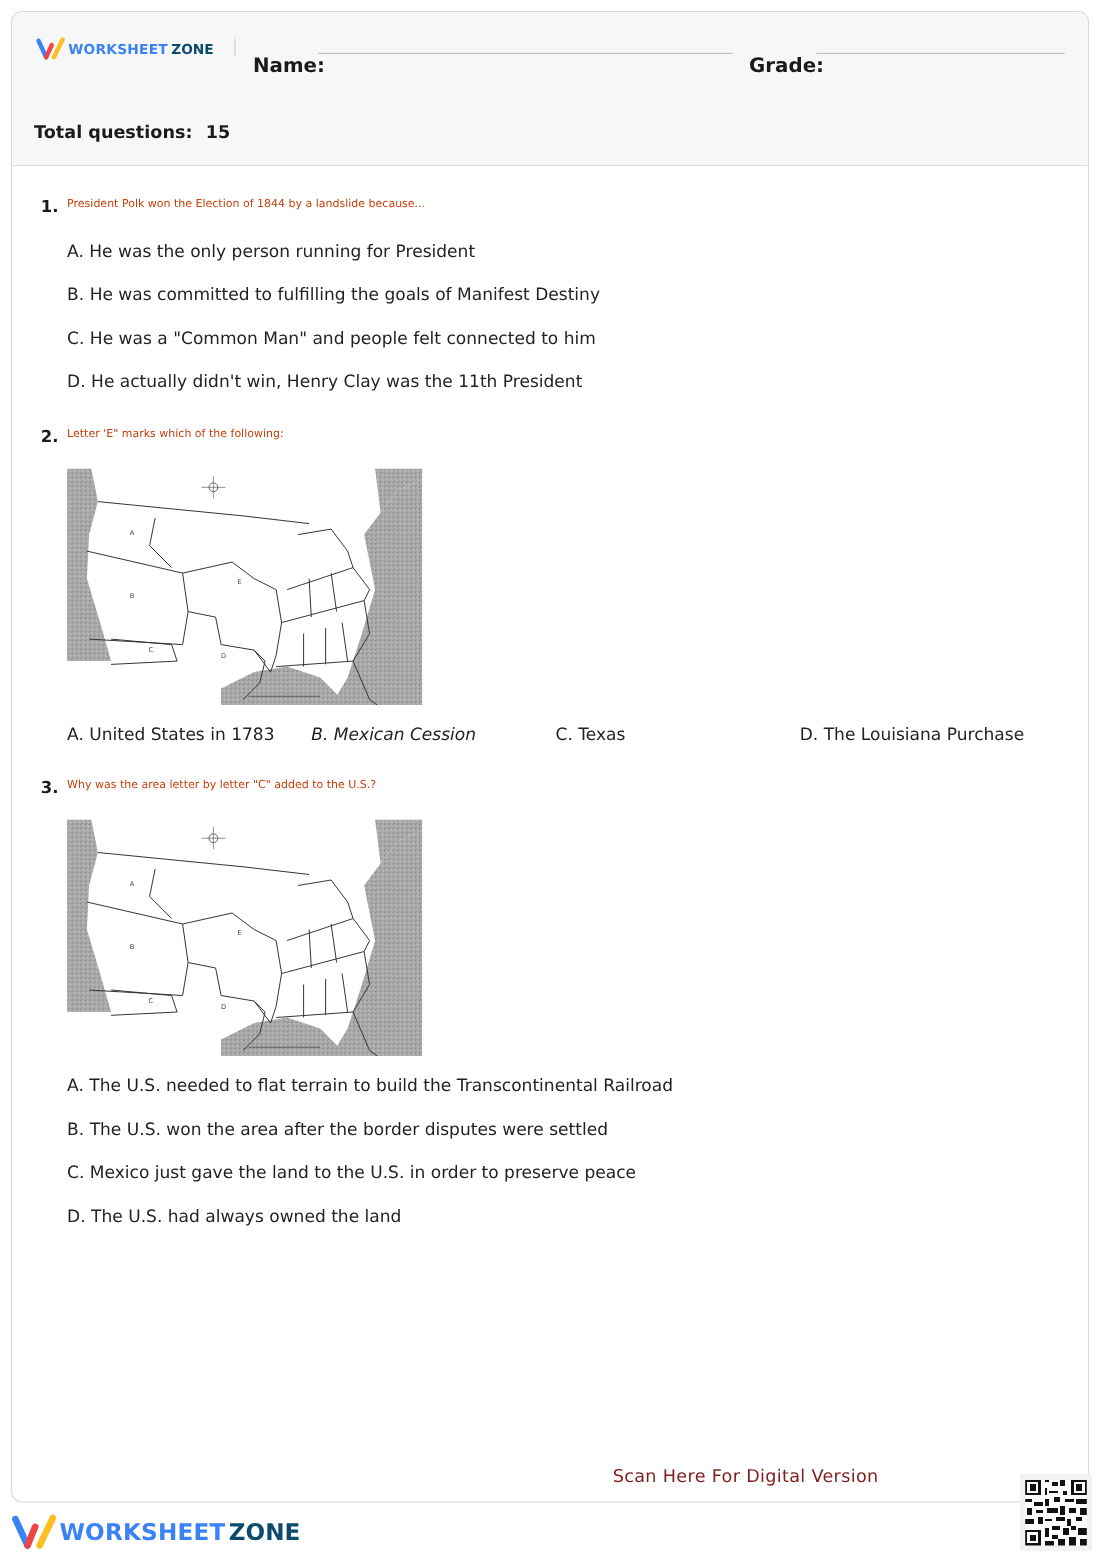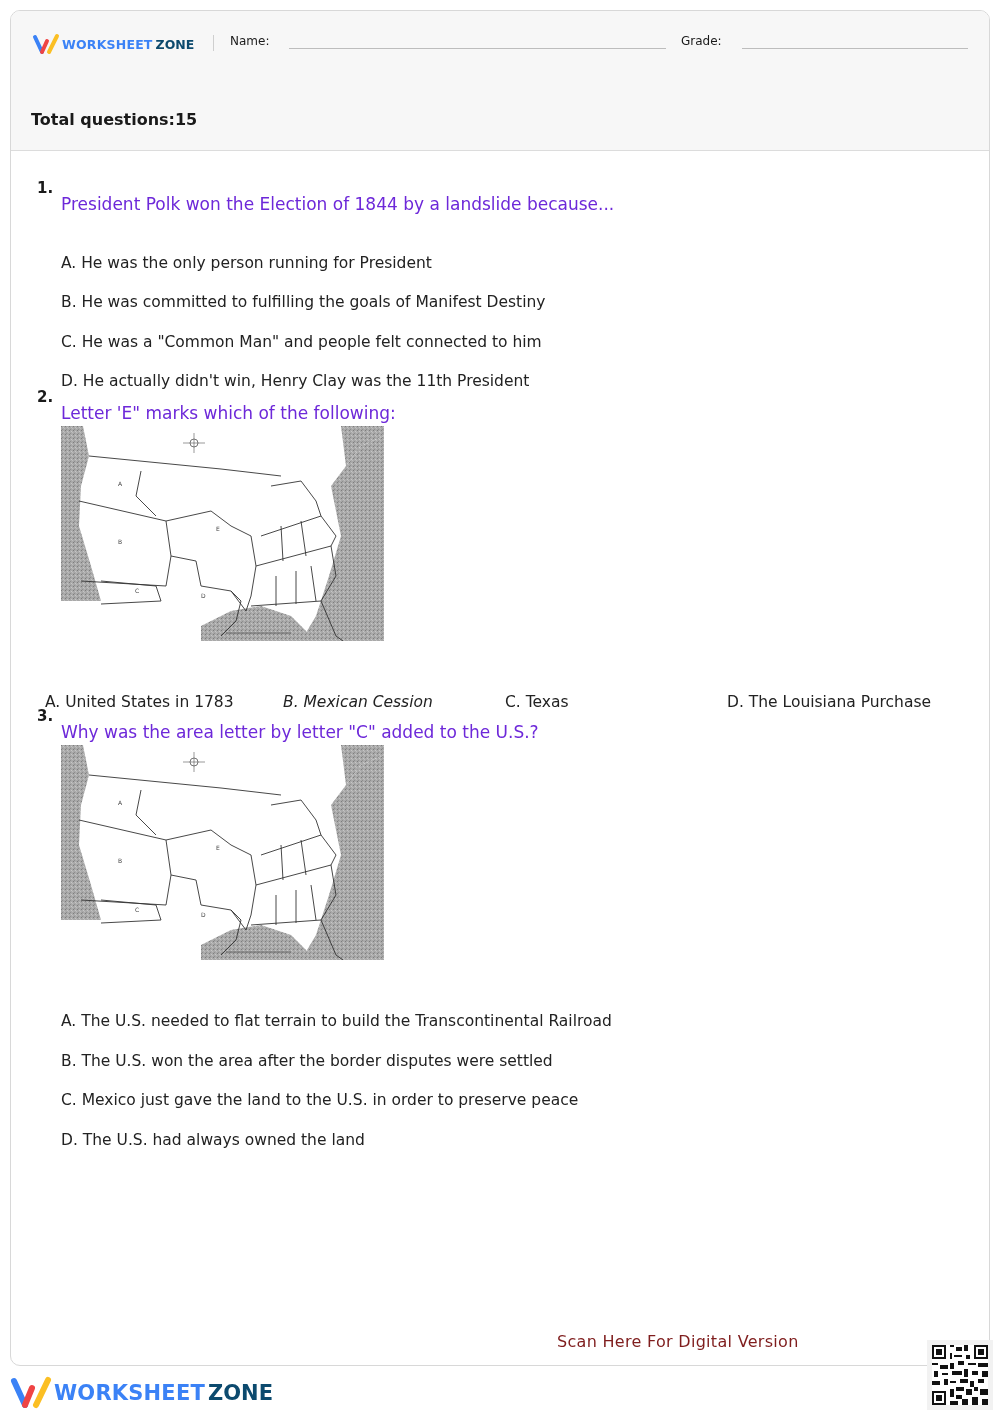"Name:" .field-label { font-size: 12px -> 18px; font-weight: normal -> bold; top: 23px -> 38px }
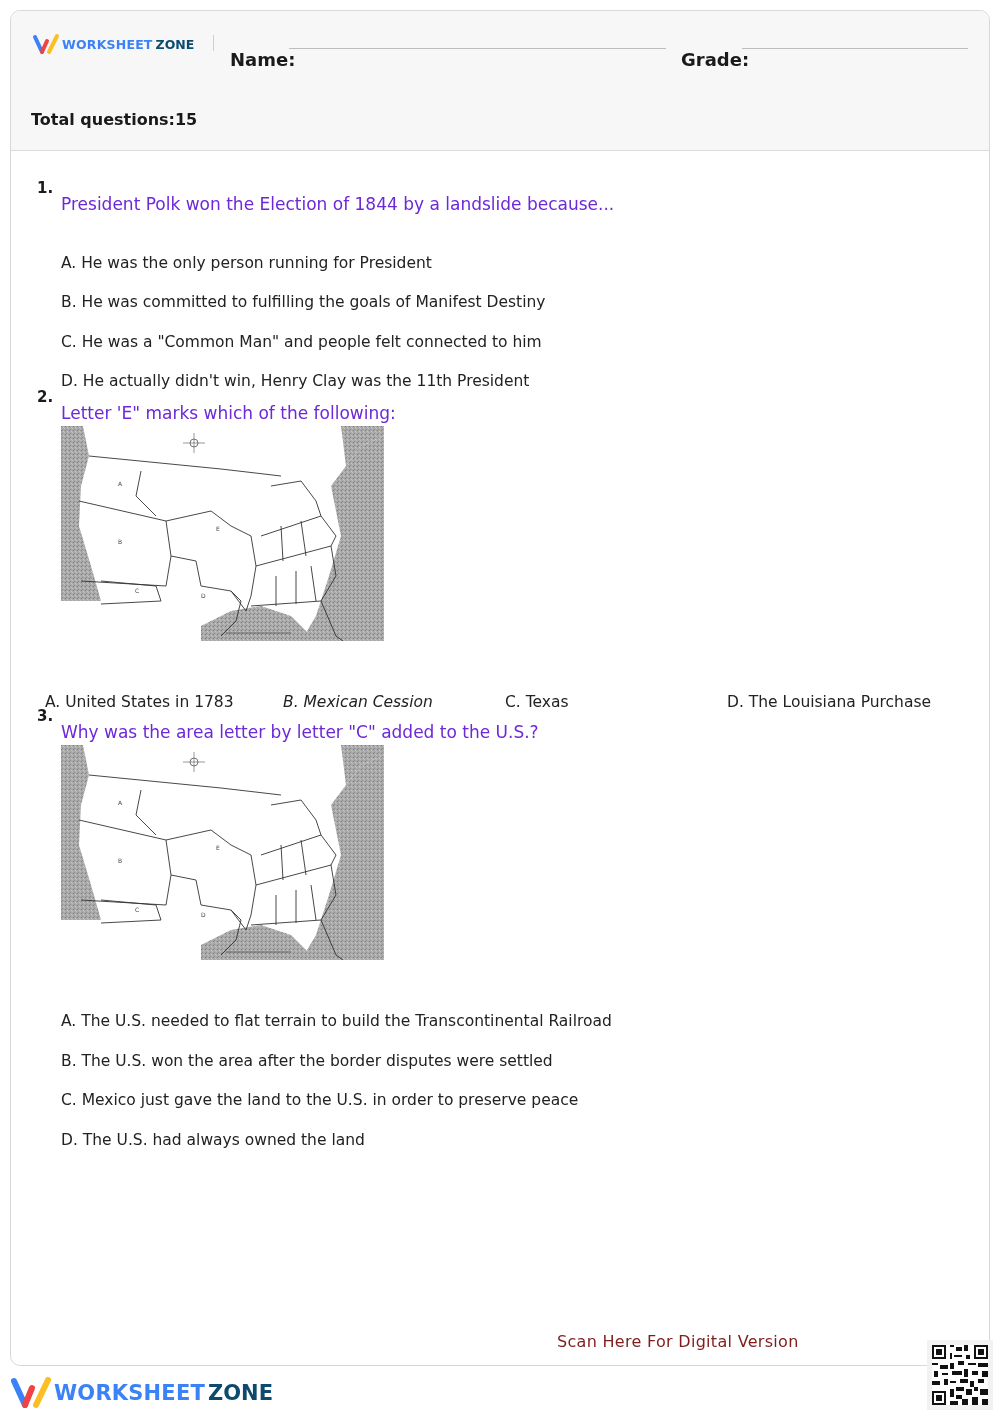"15" .total .num { margin-left: none -> 12px }
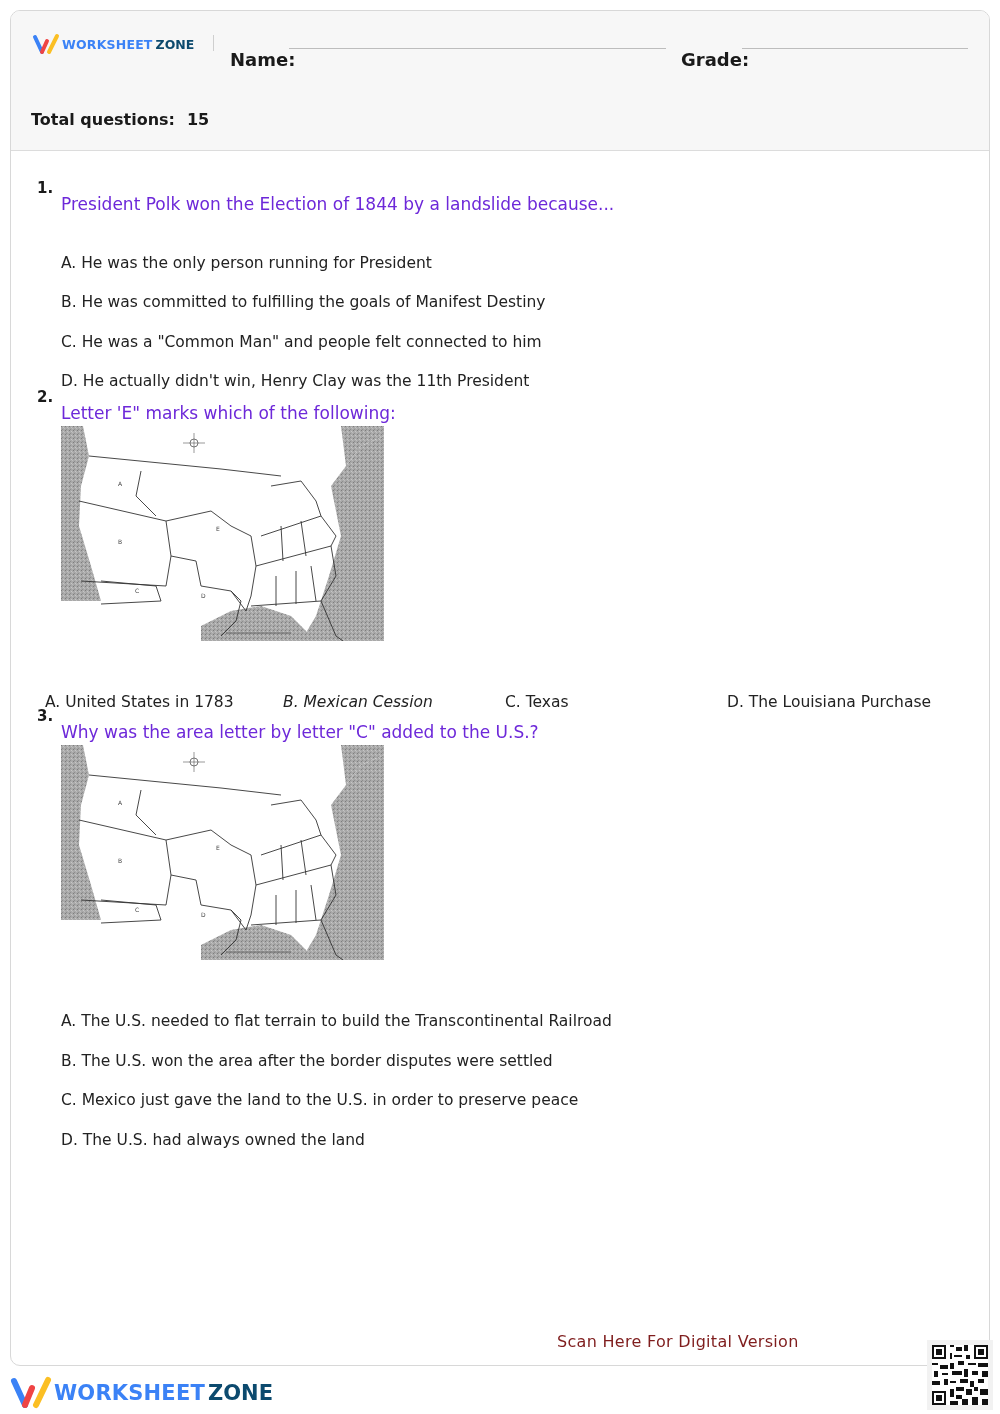"President Polk won the Election" .q-text { color: #6d28d9 -> #c2410c; font-size: 17px -> 10px; top: 15px -> 1px }
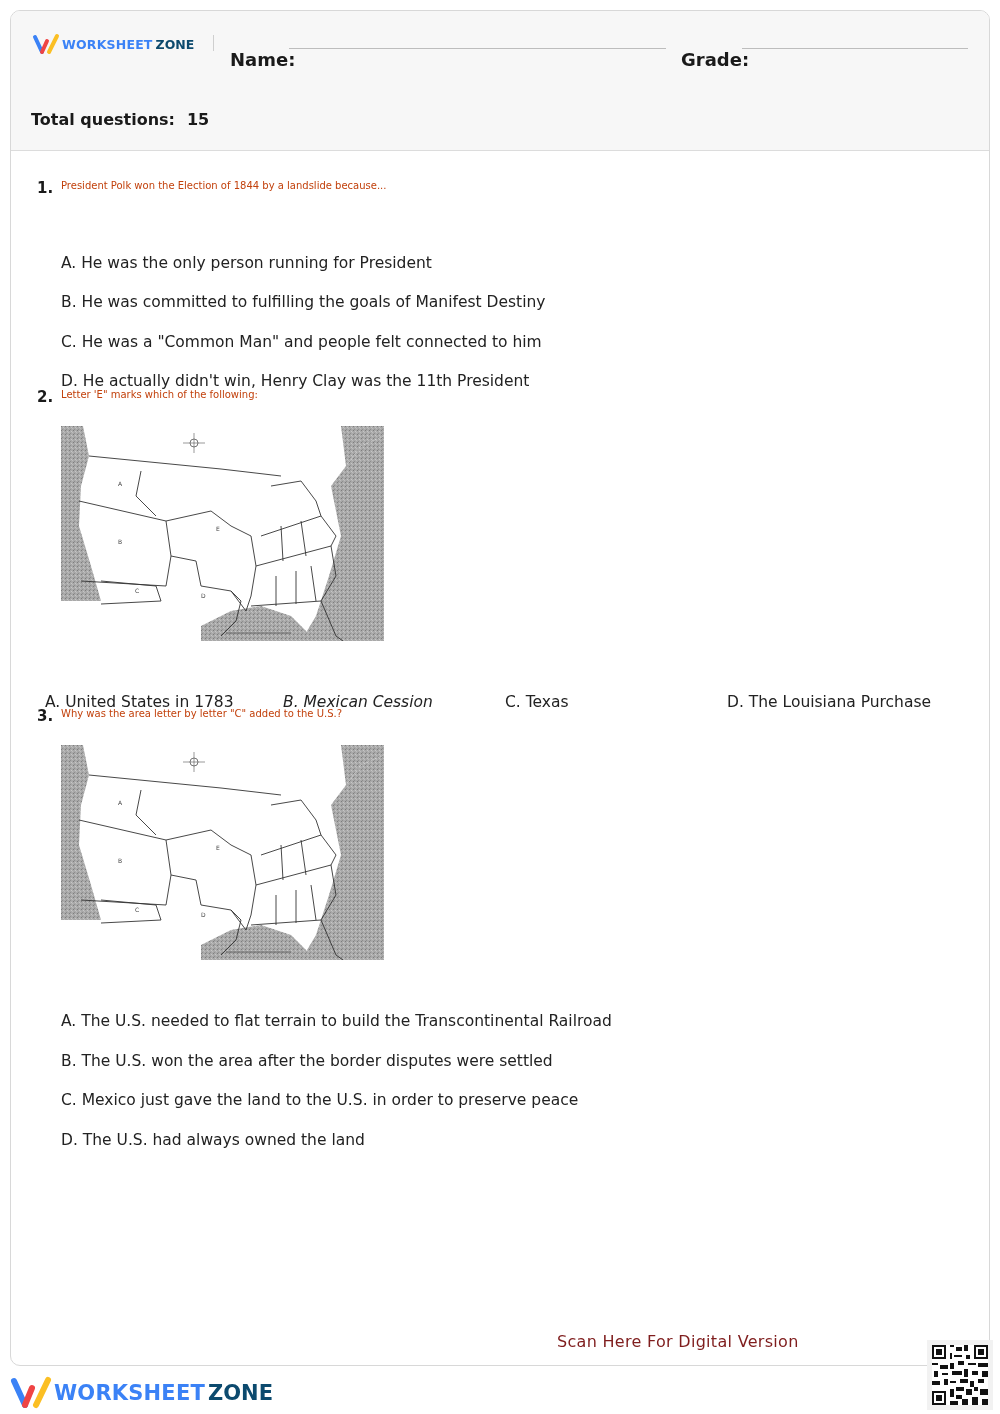"A. He was the only" .opt { margin-top: 34px -> none }
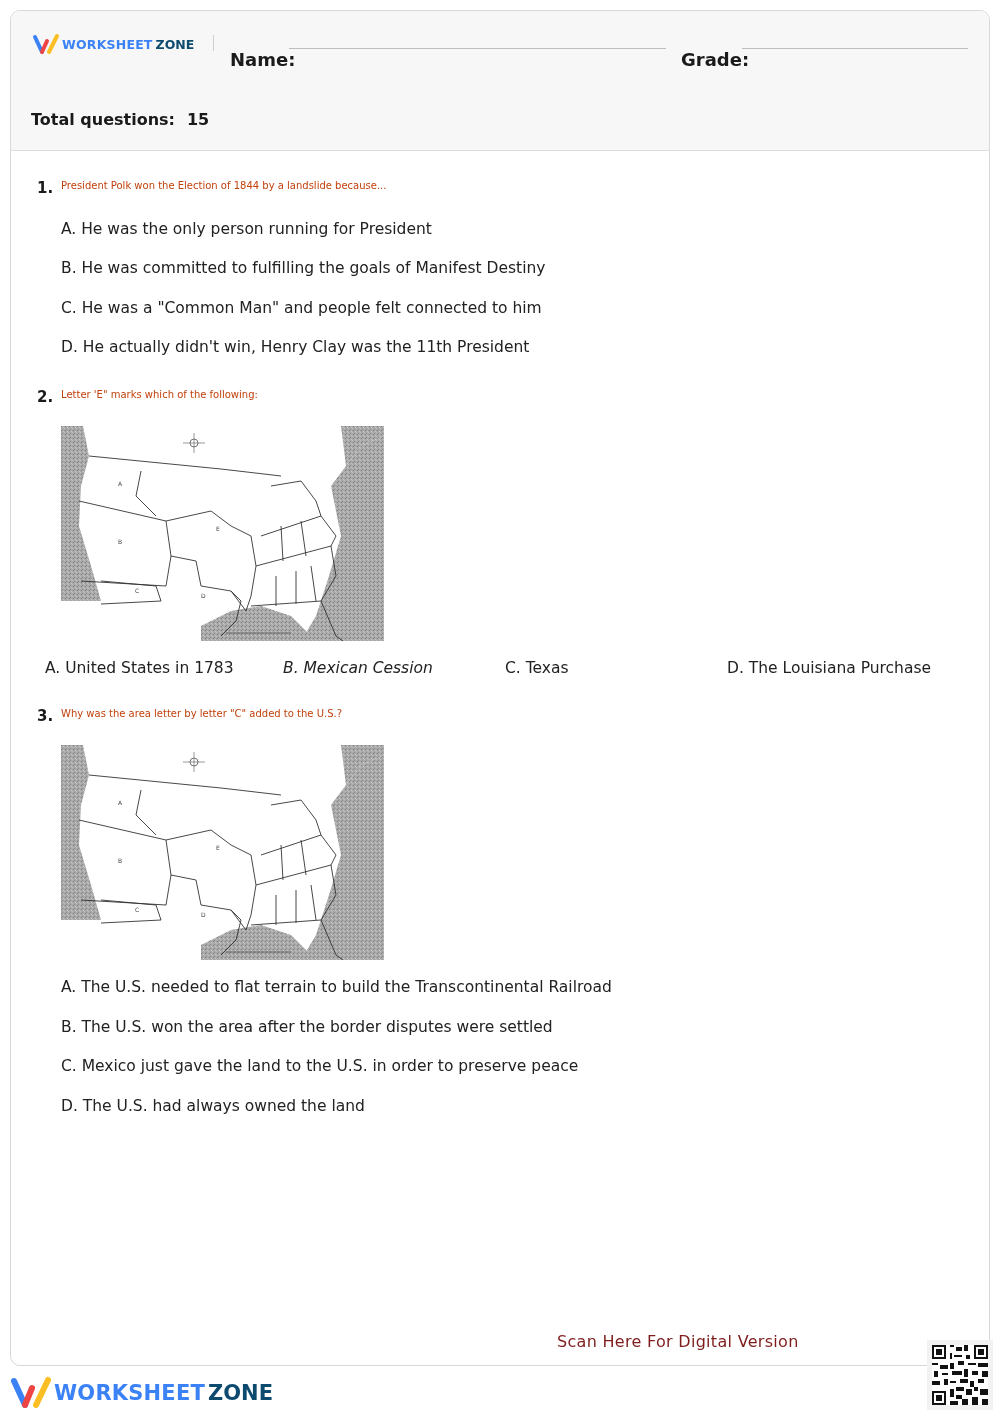"A. United States in 1783" span.opt { left: 8px -> 24px }
